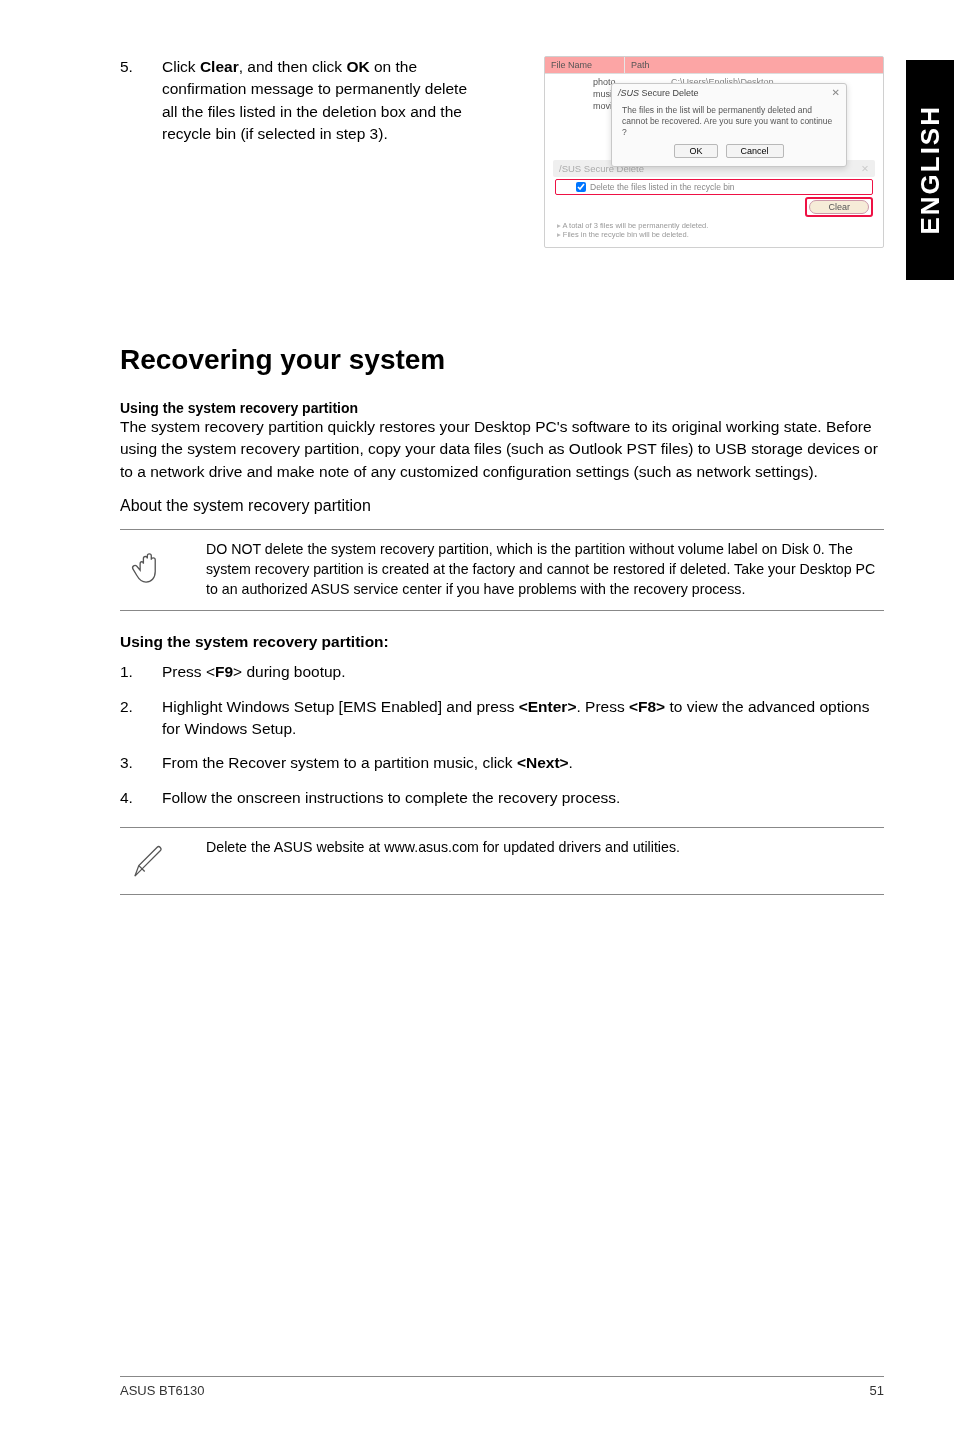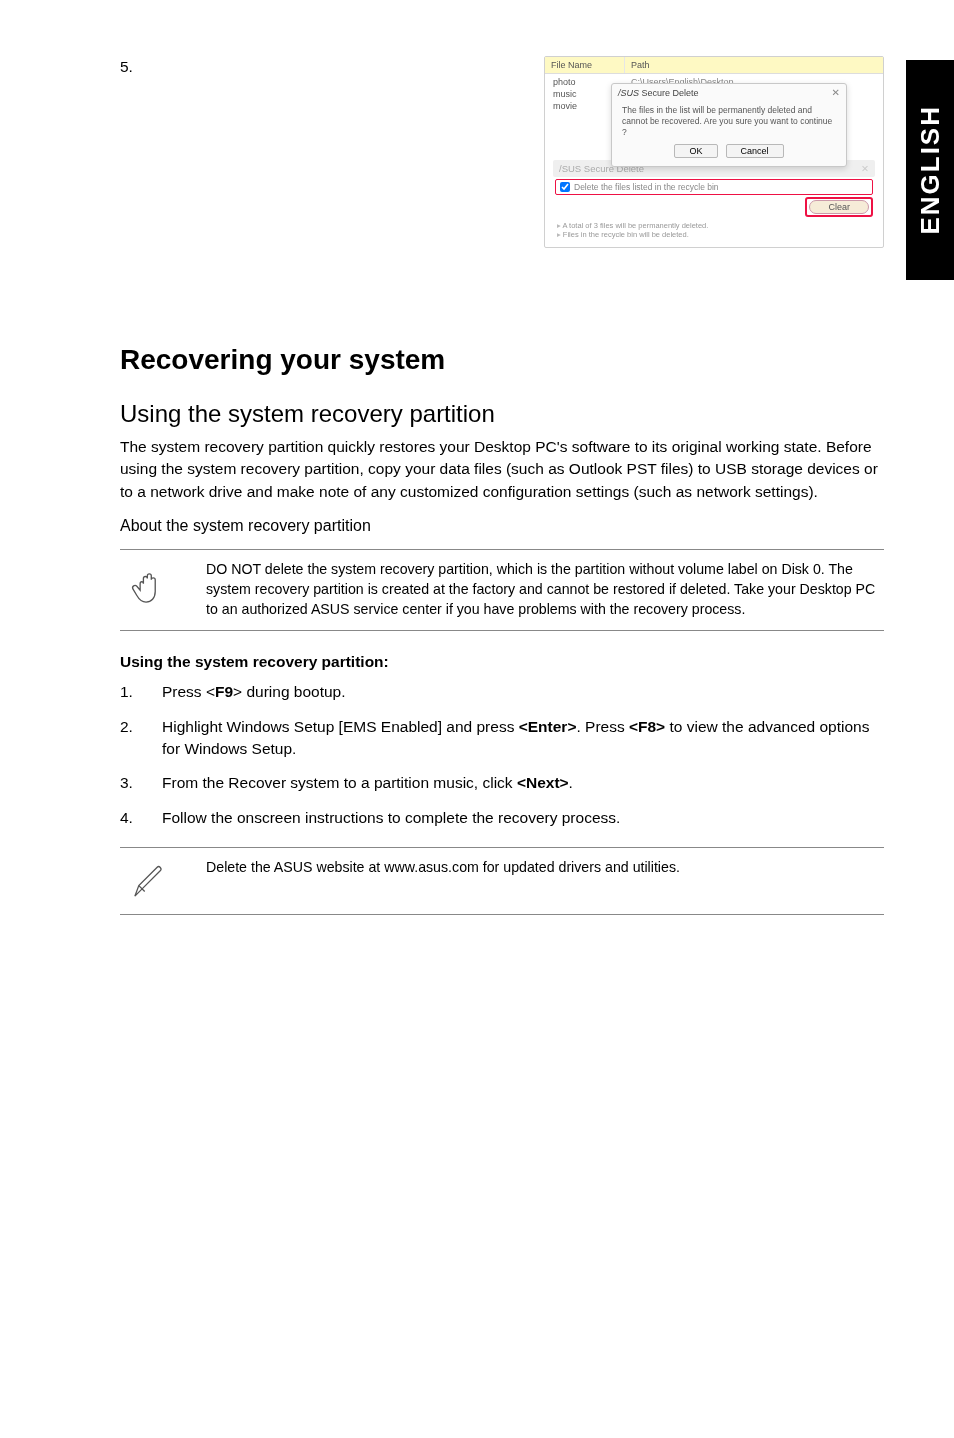"Click Clear, and then click" div.step5-body { html: none -> <div> <span>Click </span><b>Clear</b><span>, and then click </span><b>OK</b><span> on the confirmation message to permanently delete all the files listed in the deletion box and the recycle bin (if selected in step 3).</span> </div> }
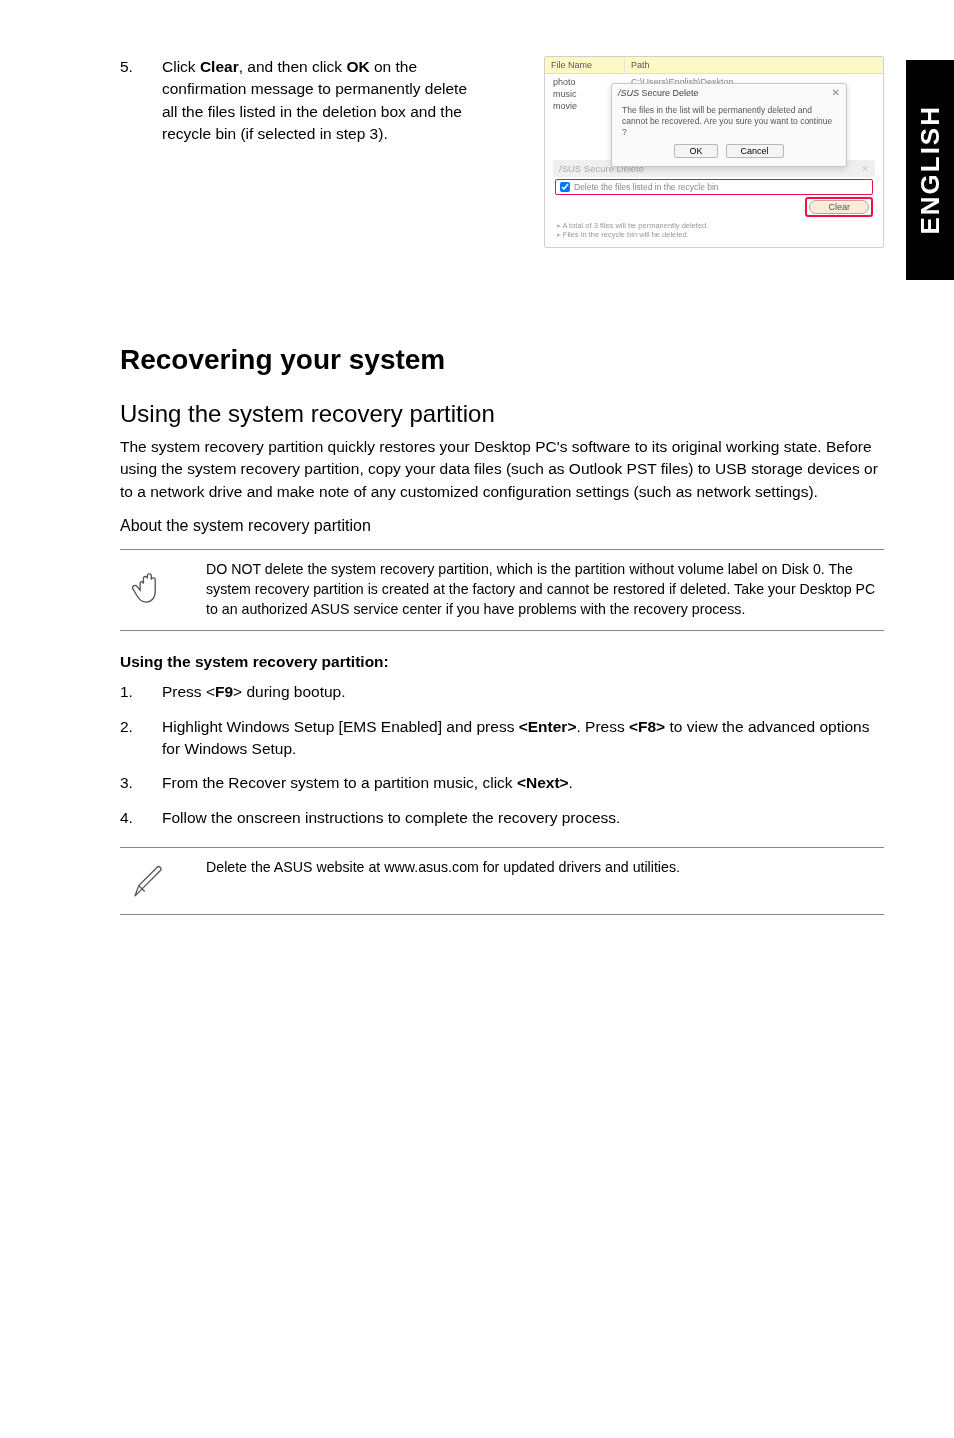"File Name" .ss-header { background: #fef9c3 -> #fca5a5 }
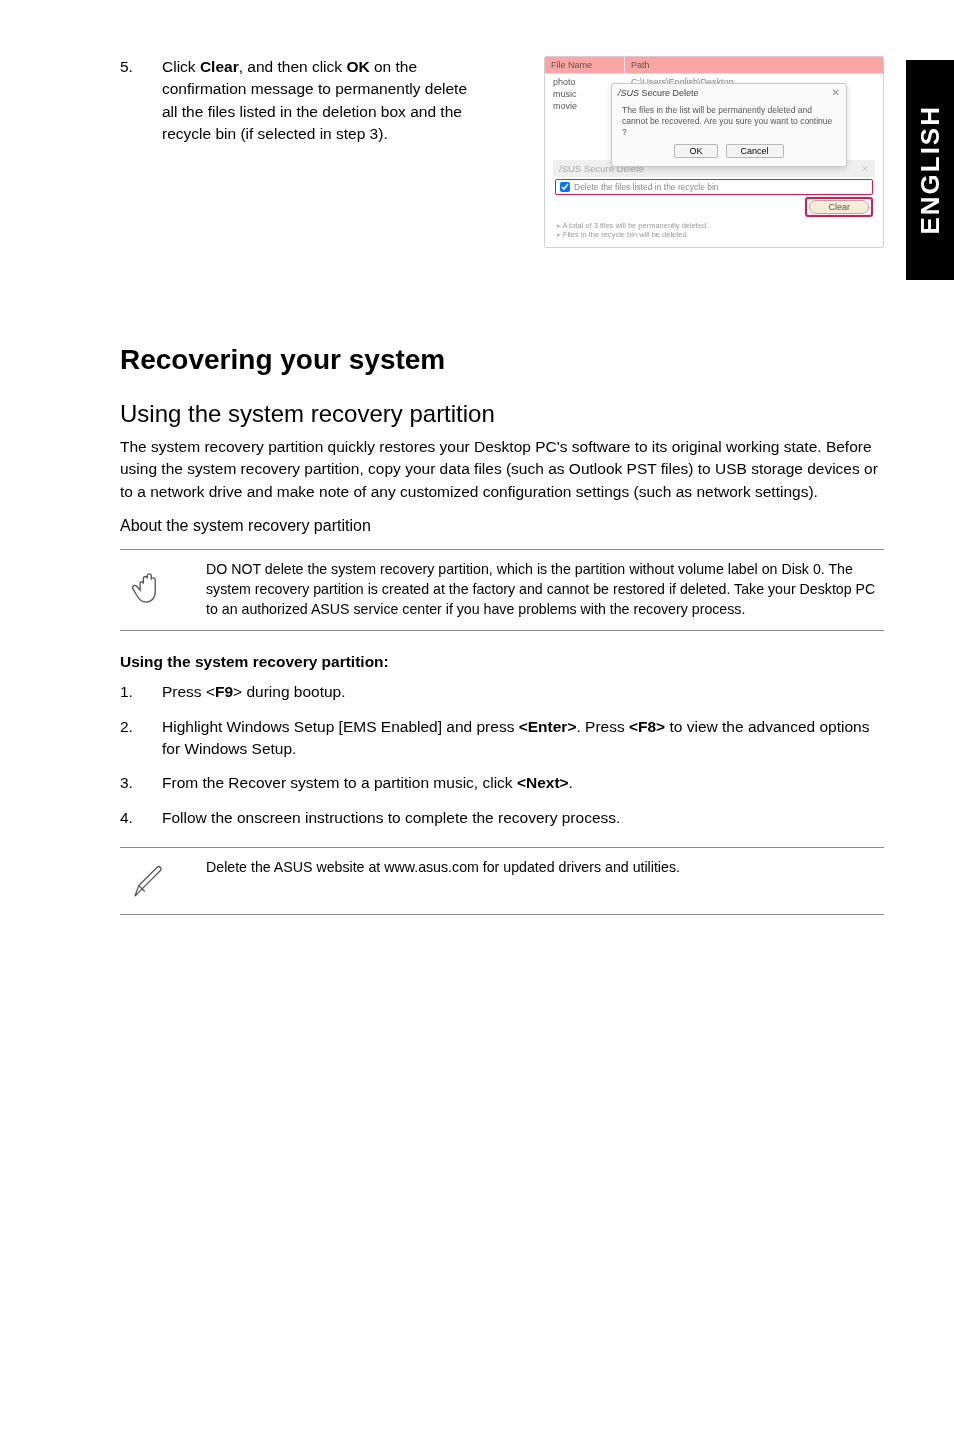"photo" .ss-row .c1 { margin-left: none -> 40px }
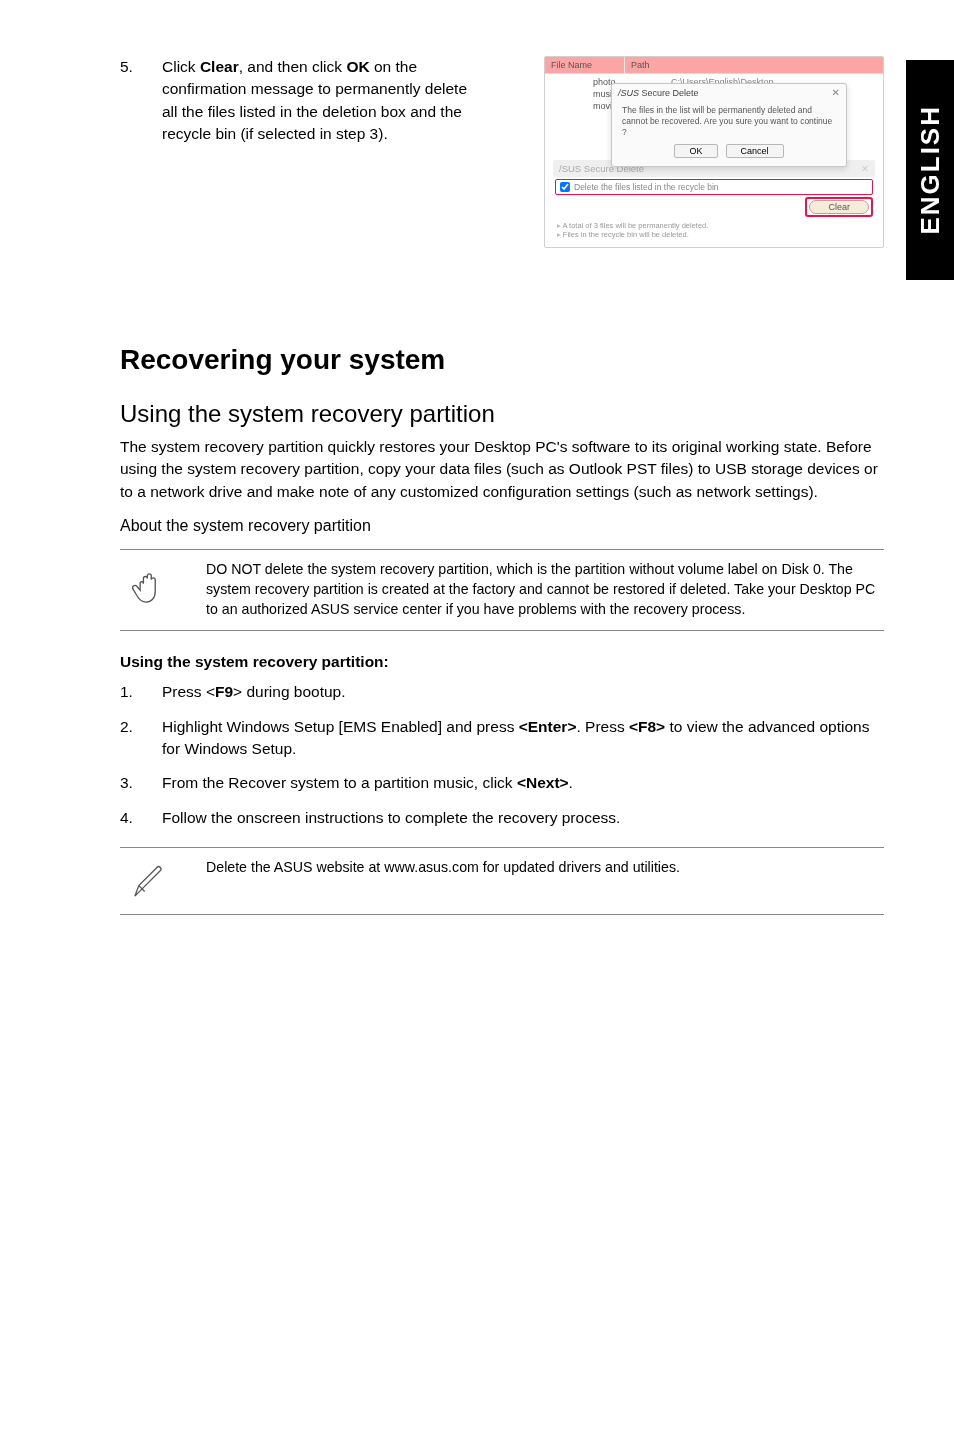"Delete the files listed in" .ss-cb-row { padding: 2px 4px -> 2px 20px }
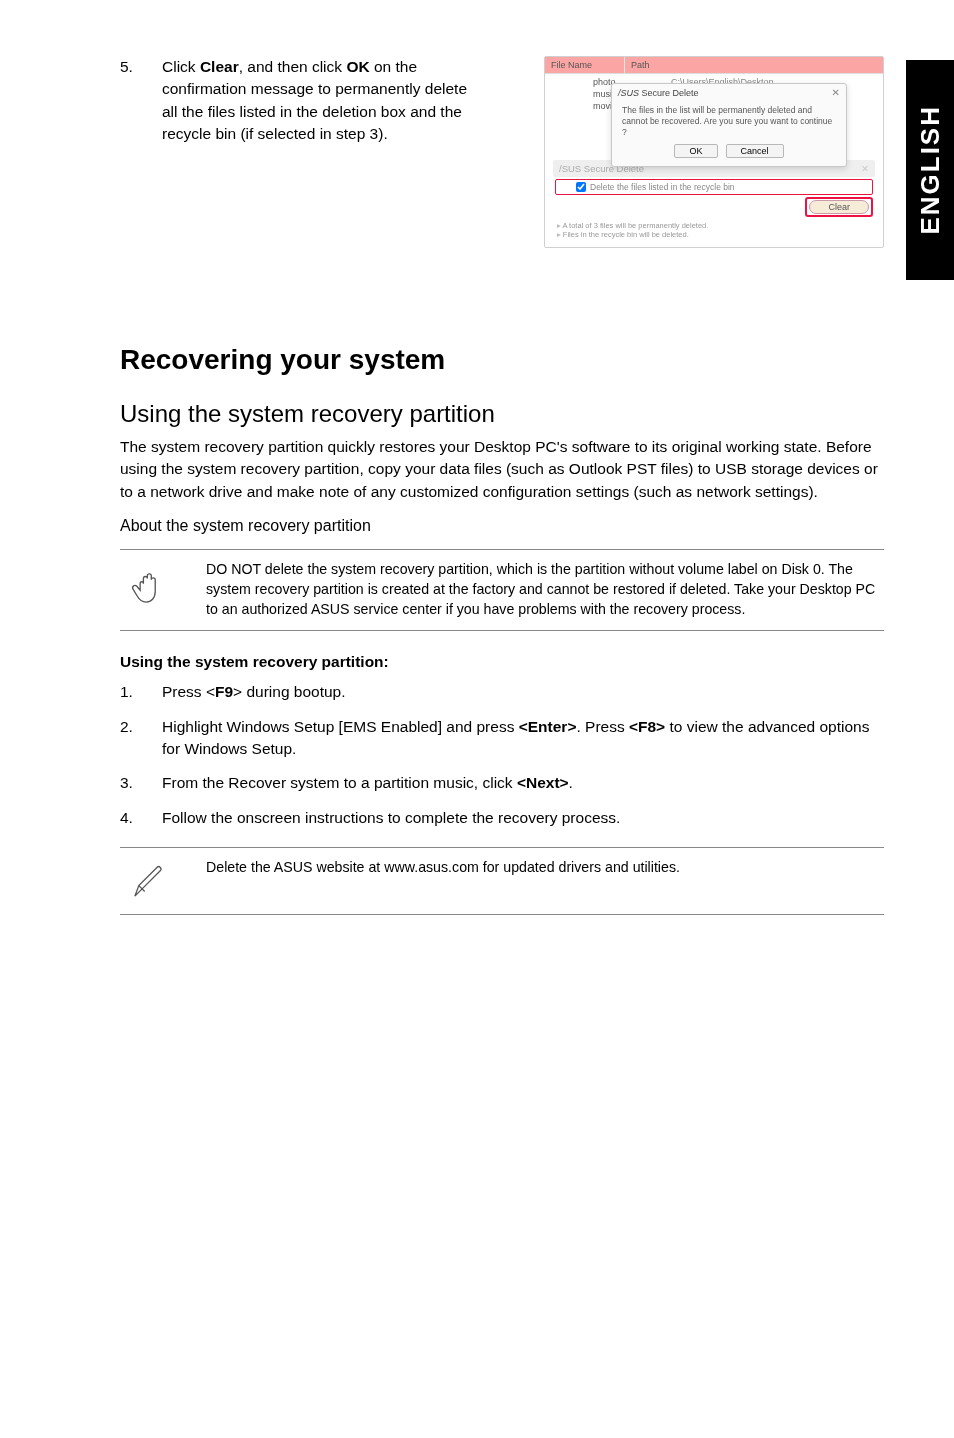"Using the system recovery partition" h2.sub { font-size: 24px -> 14px; font-weight: normal -> bold; margin-bottom: 8px -> none }
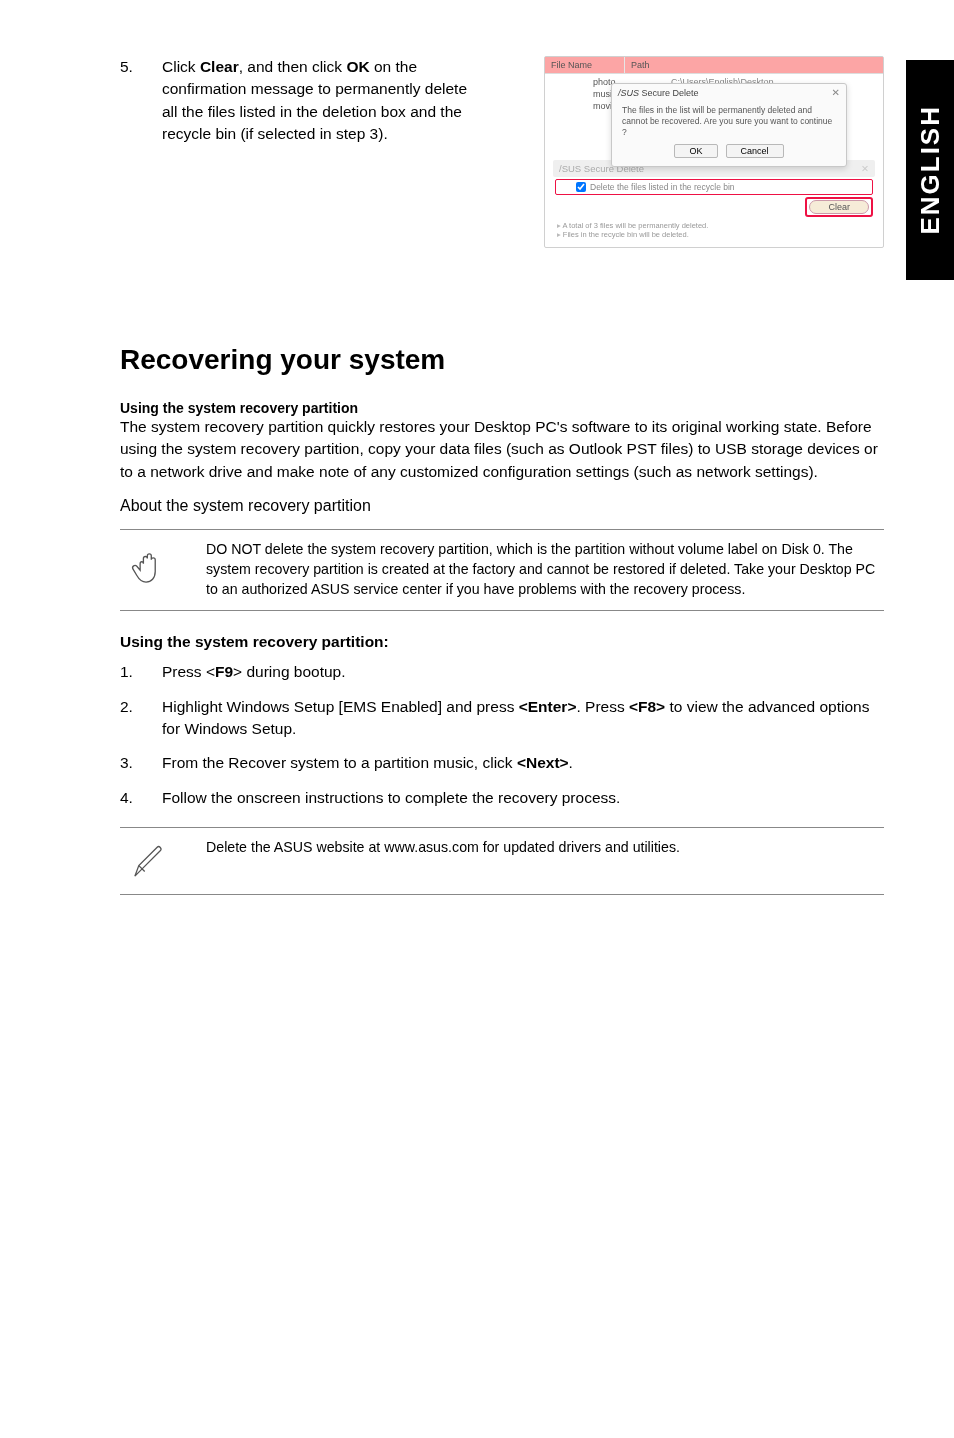"ASUS BT6130" div.footer { html: none -> <div> <span>ASUS BT6130</span> <span>51</span> </div> }
